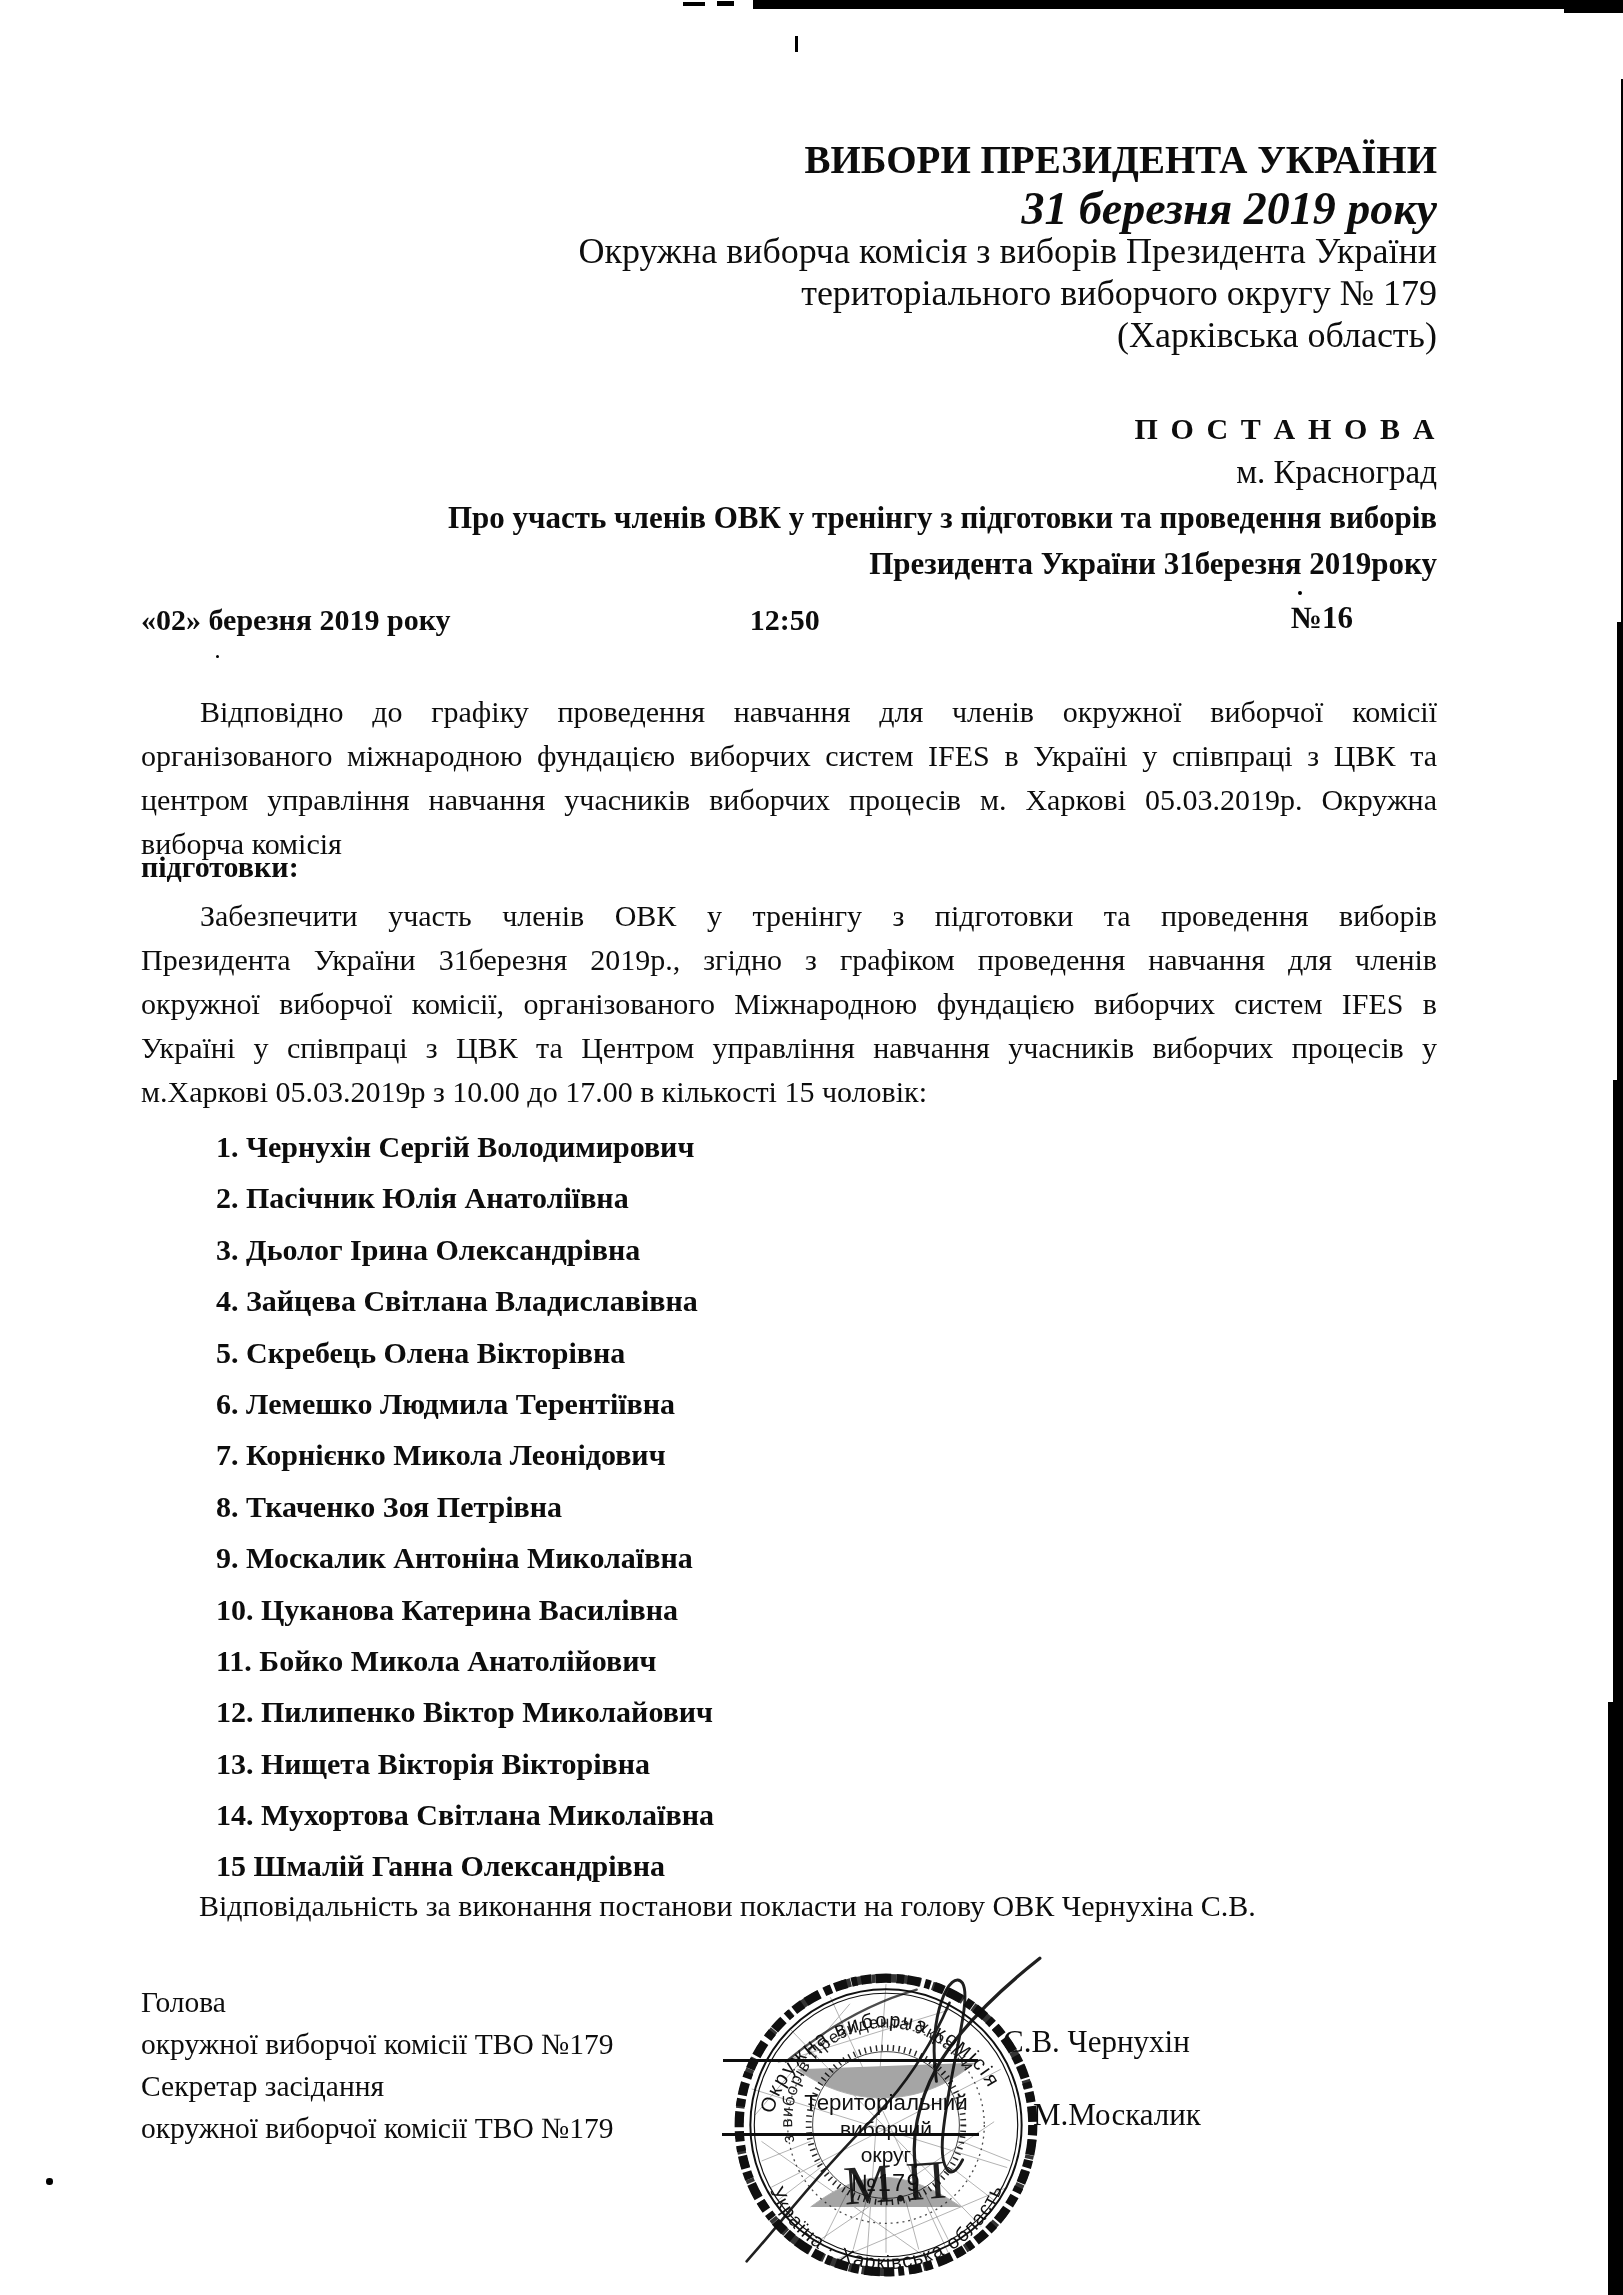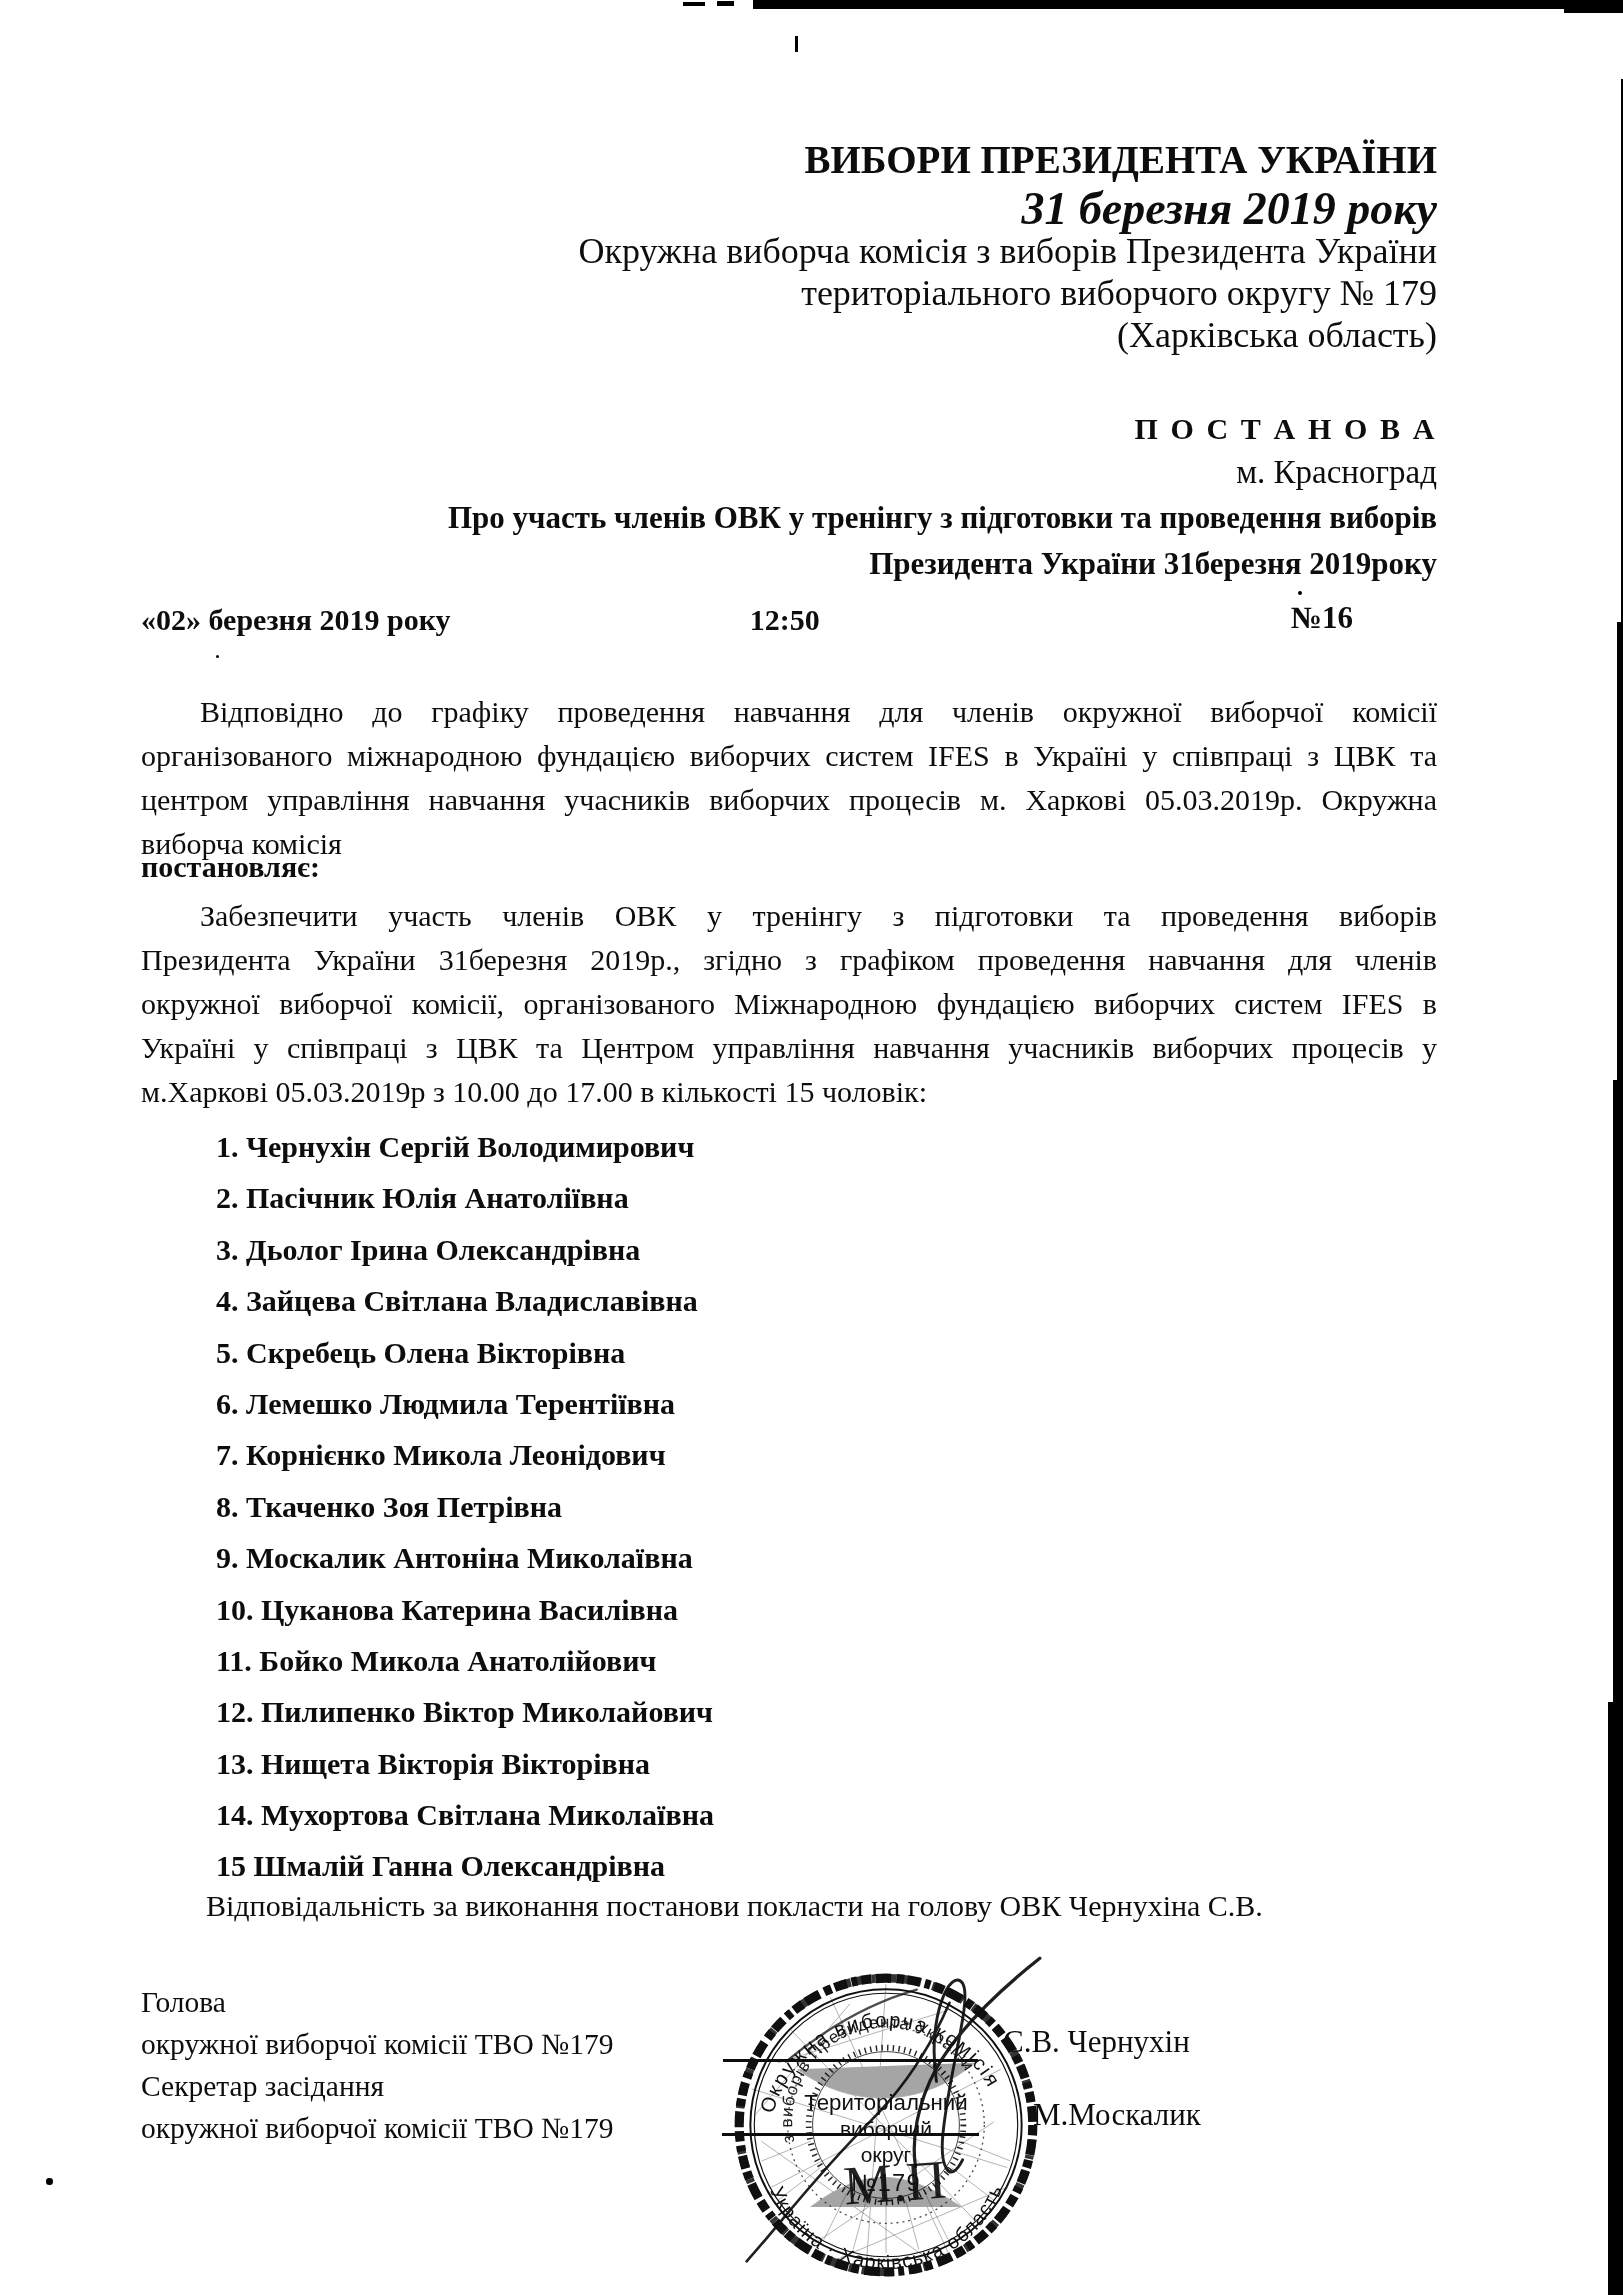"постановляє:" div.abs { text: постановляє -> підготовки }
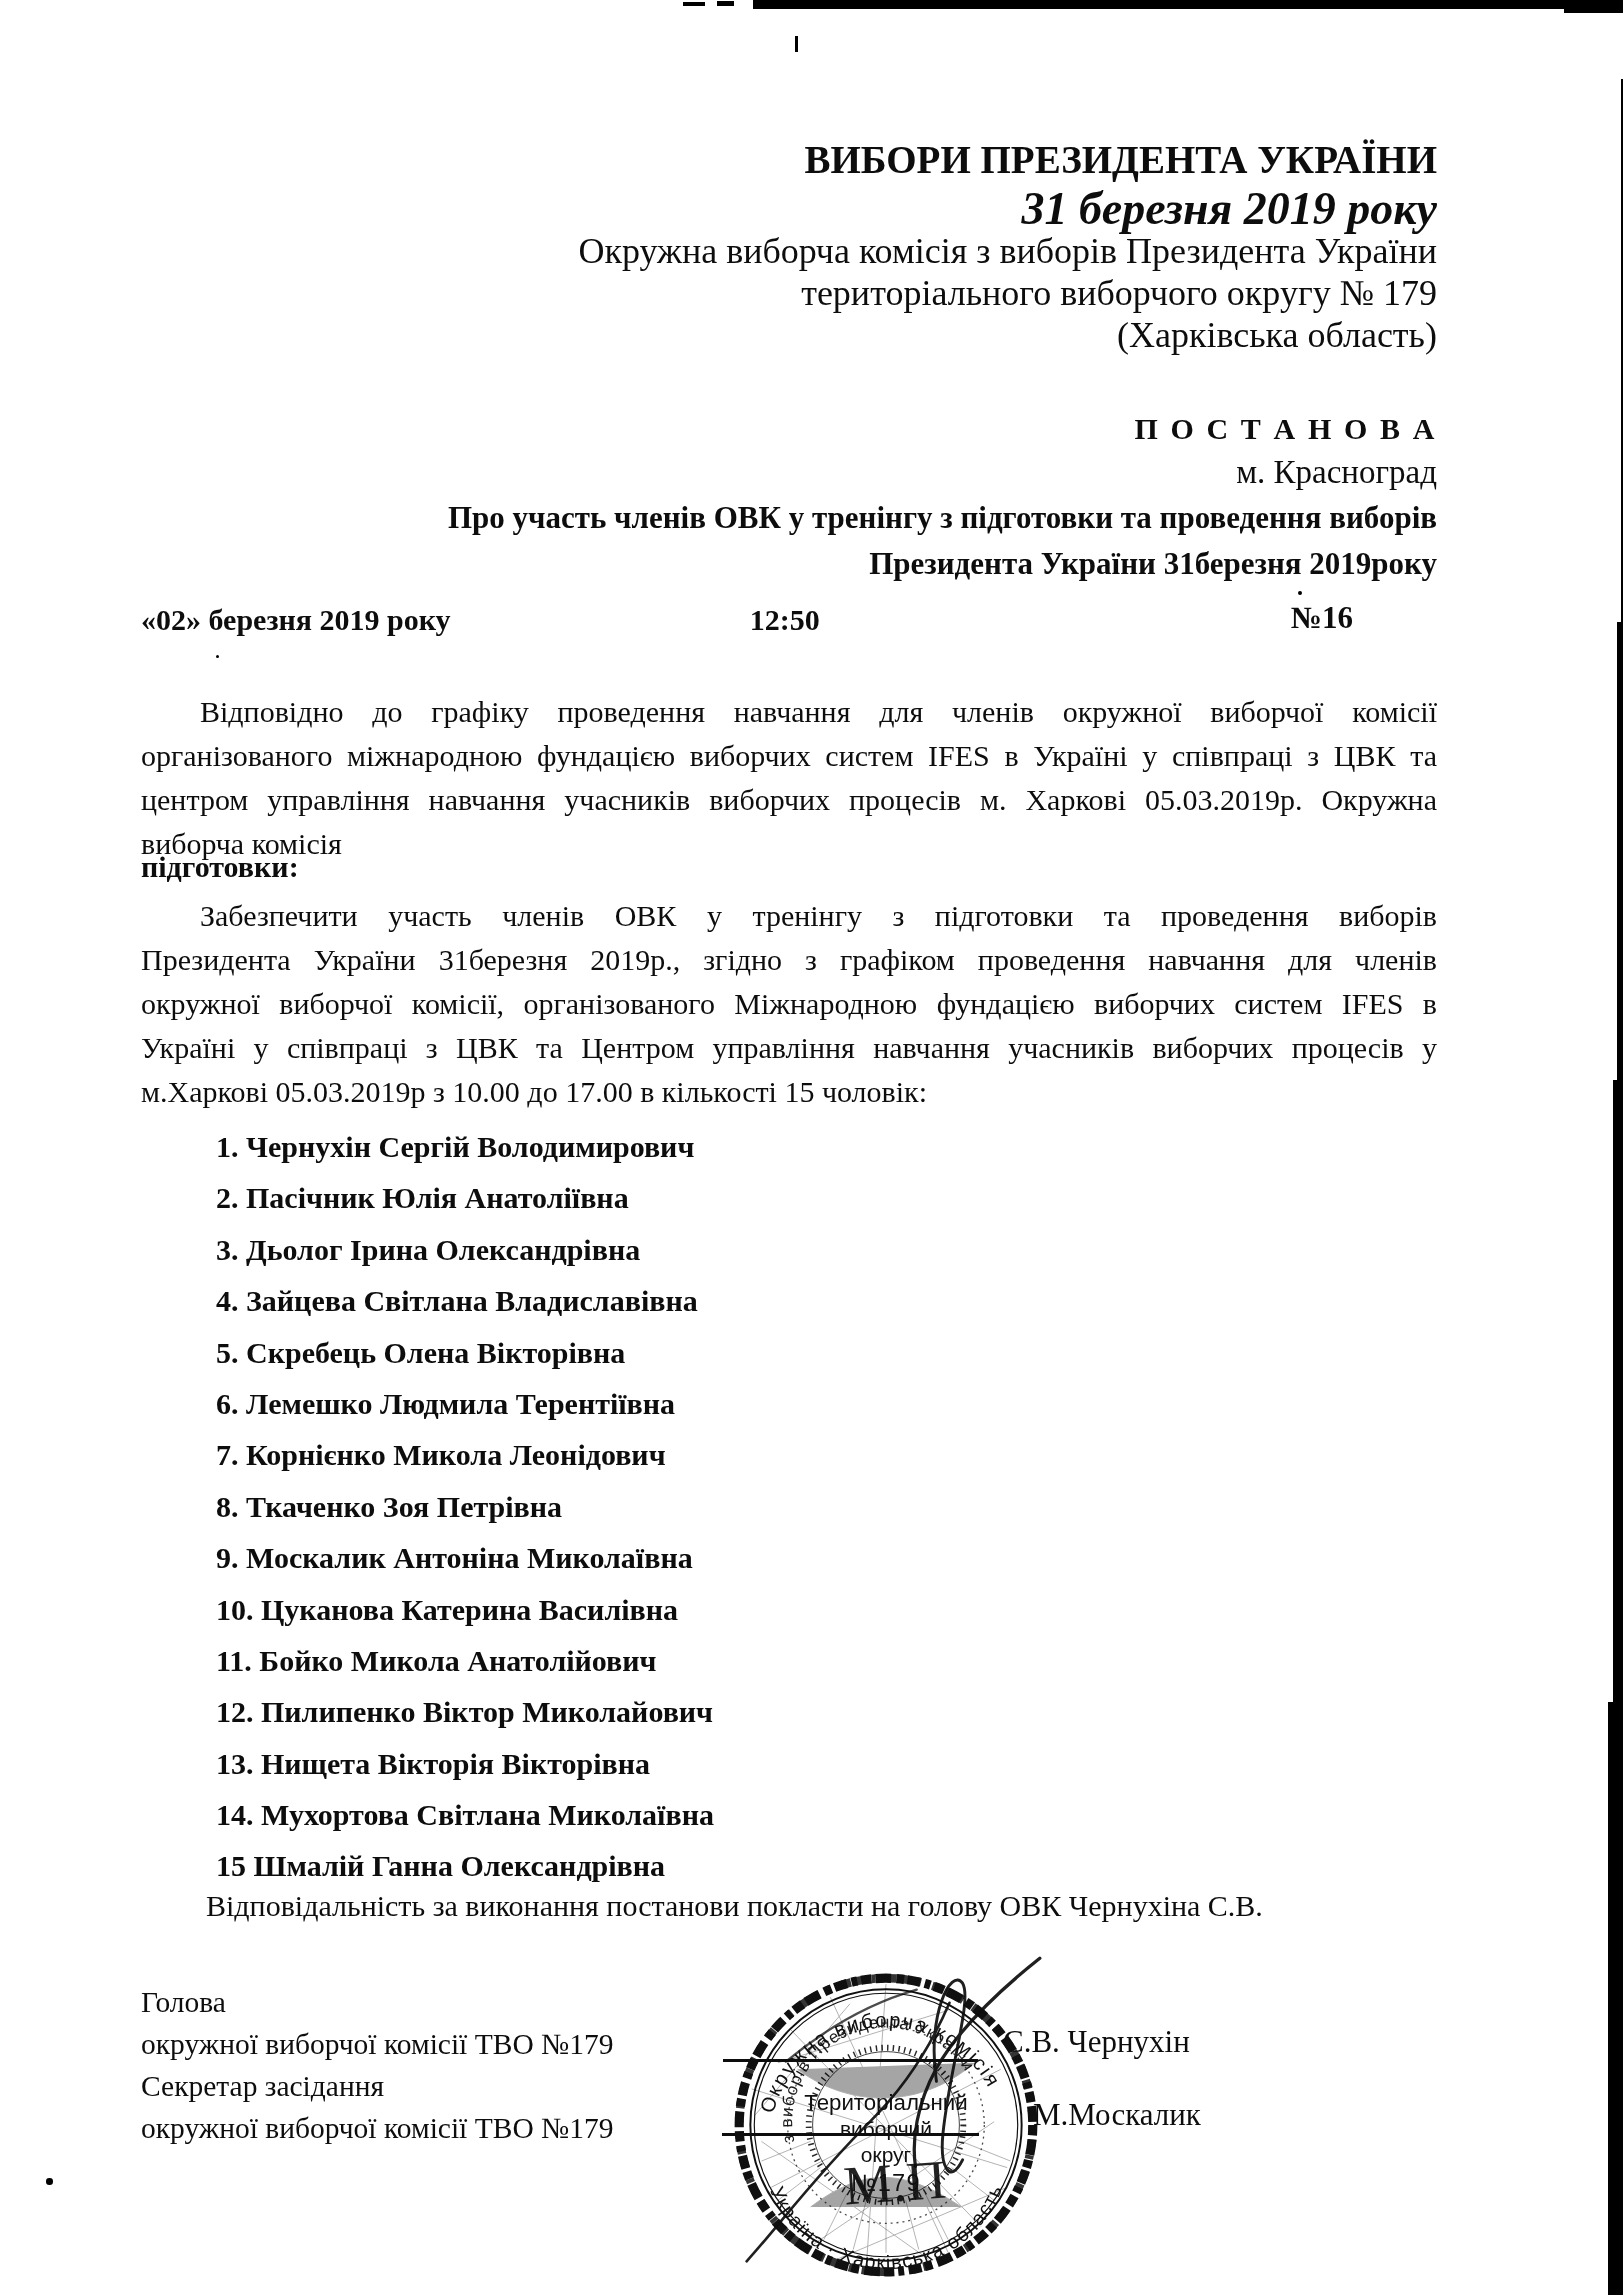"Відповідальність за виконання постанови" #responsibility { left: 147px -> 140px }
